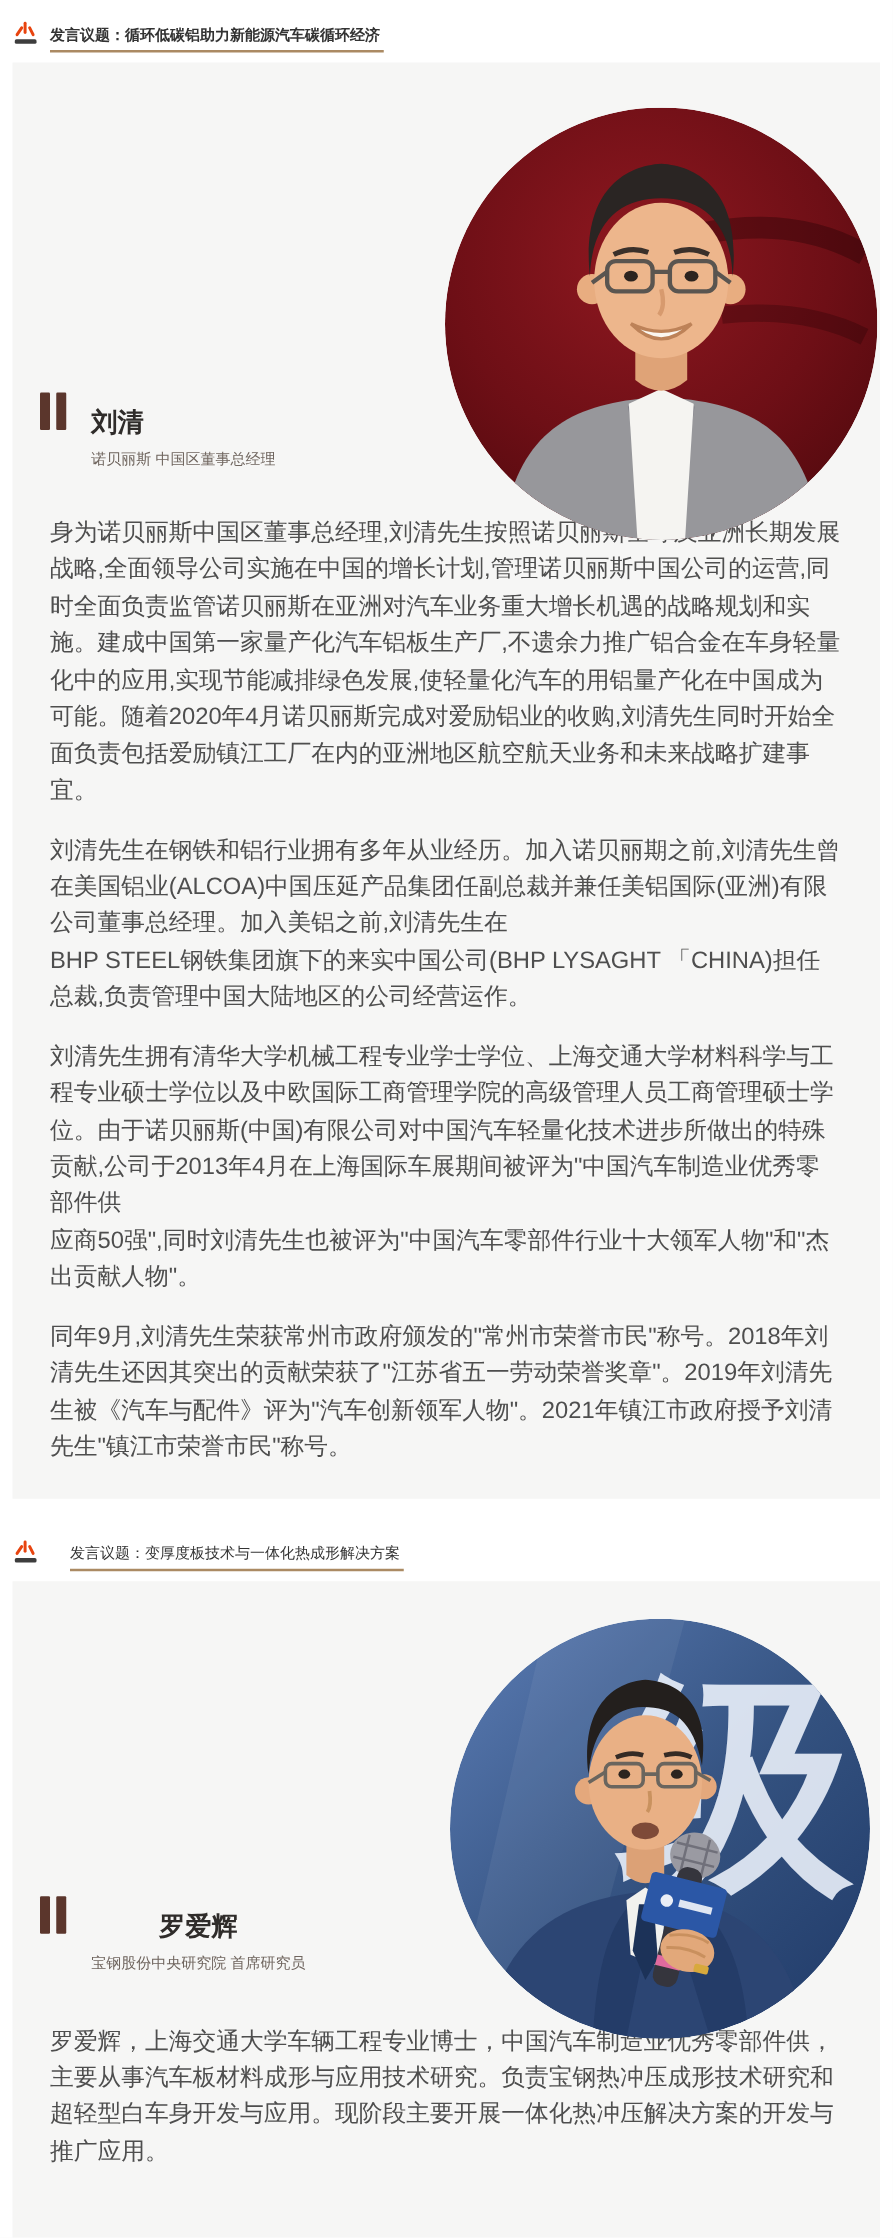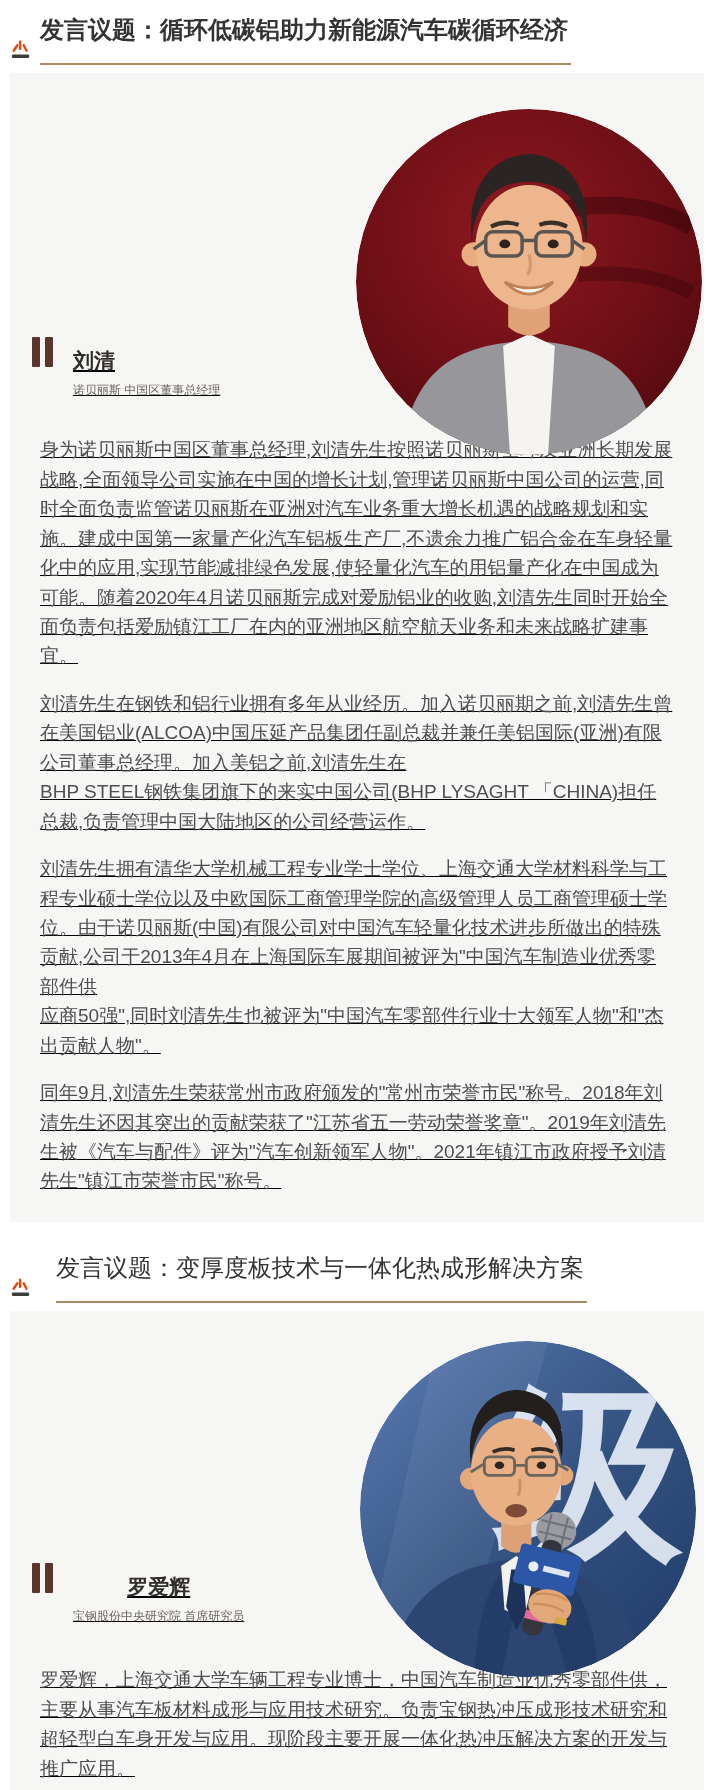"发言议题：循环低碳铝助力新能源汽车碳循环经济" .topic-title { font-size: 24px -> 12px; padding-bottom: 17px -> 4px }
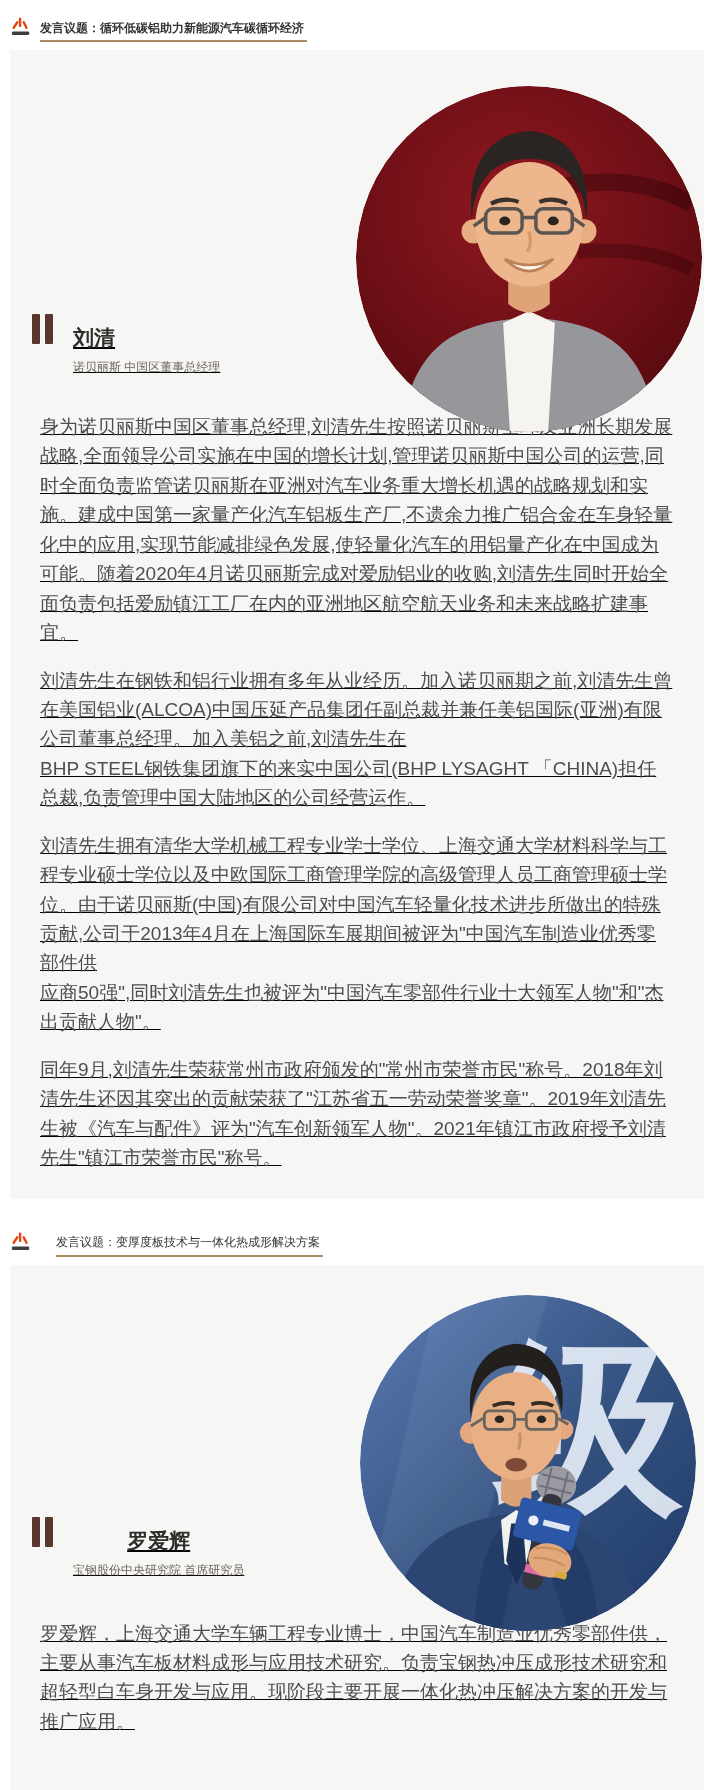"刘清" .card { text-decoration: underline -> none }
